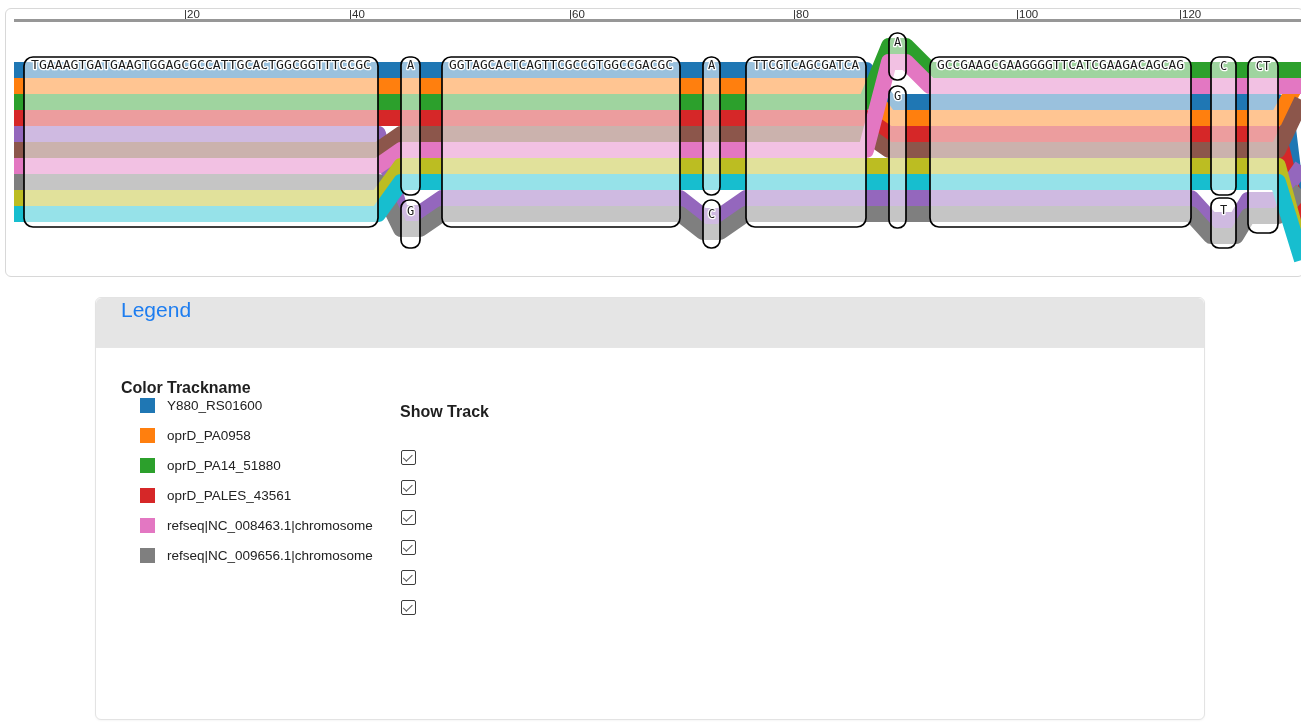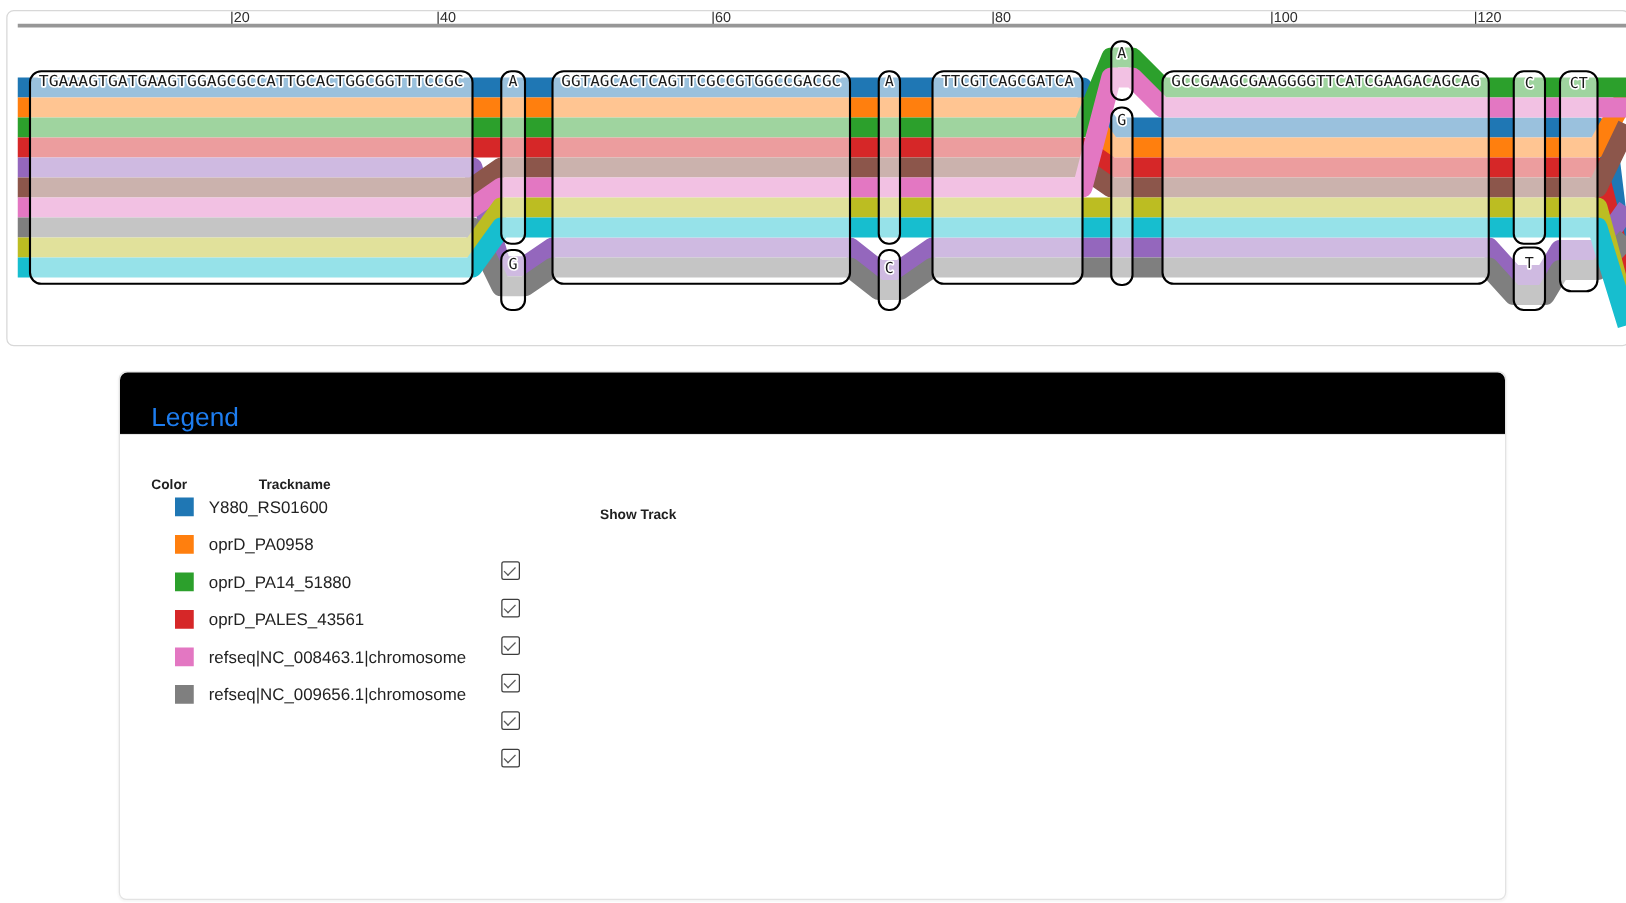"Legend" .legend-header { align-items: flex-end -> flex-start; background: #000000 -> #e5e5e5 }
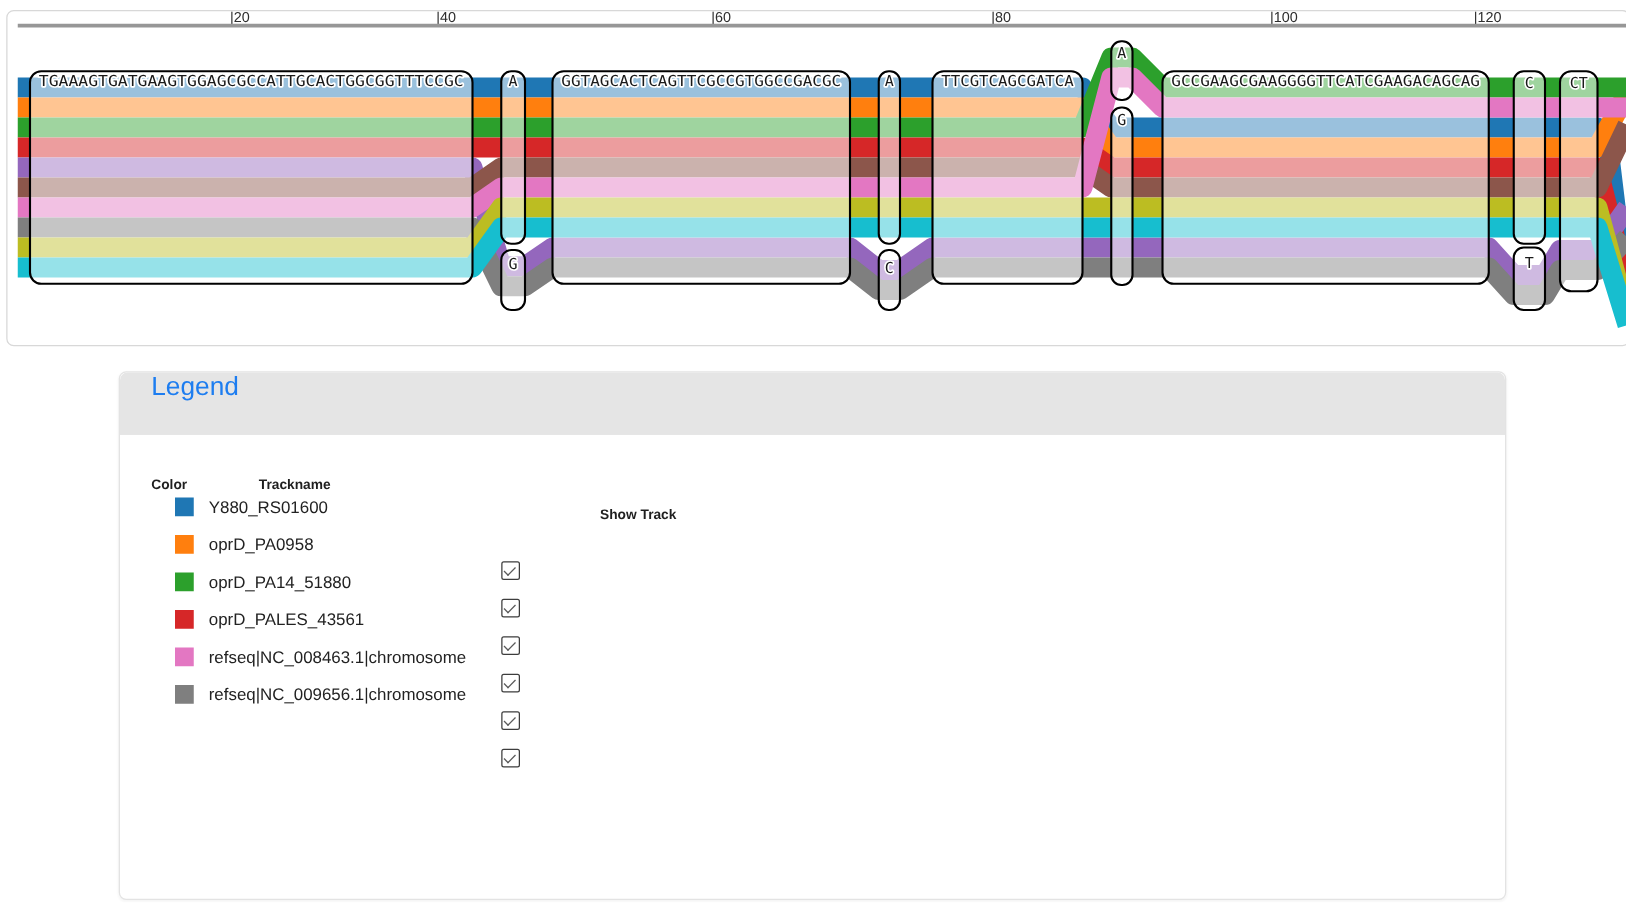"Color" .legend-cols { font-size: 11px -> 16px; gap: 40px -> none }
